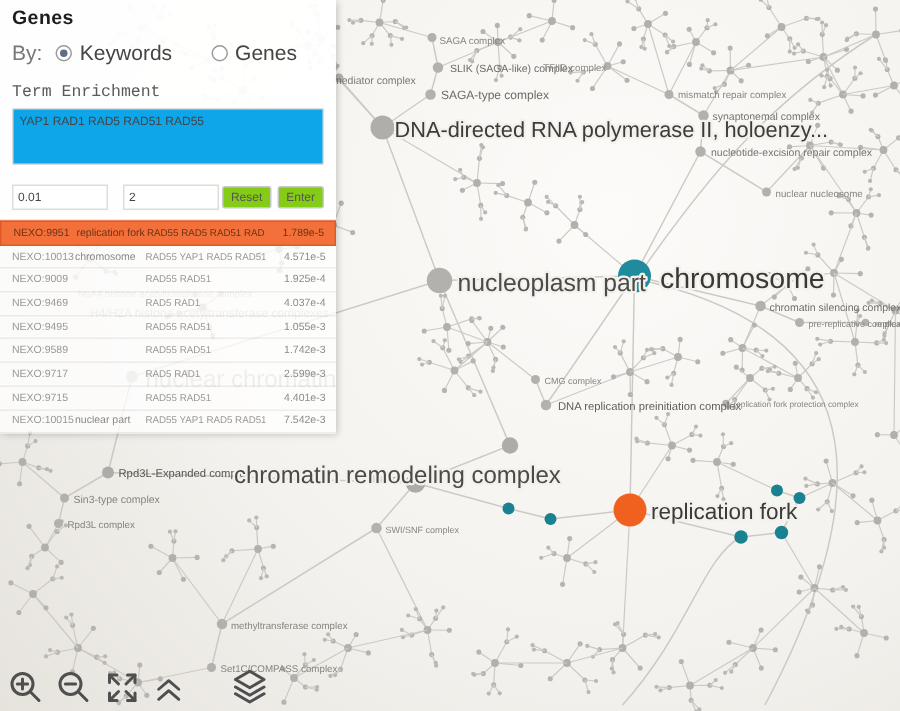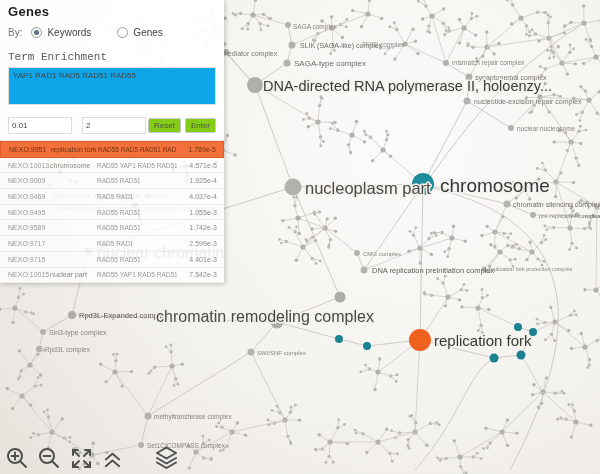"By:" .by-row { font-size: 10px -> 14px }
